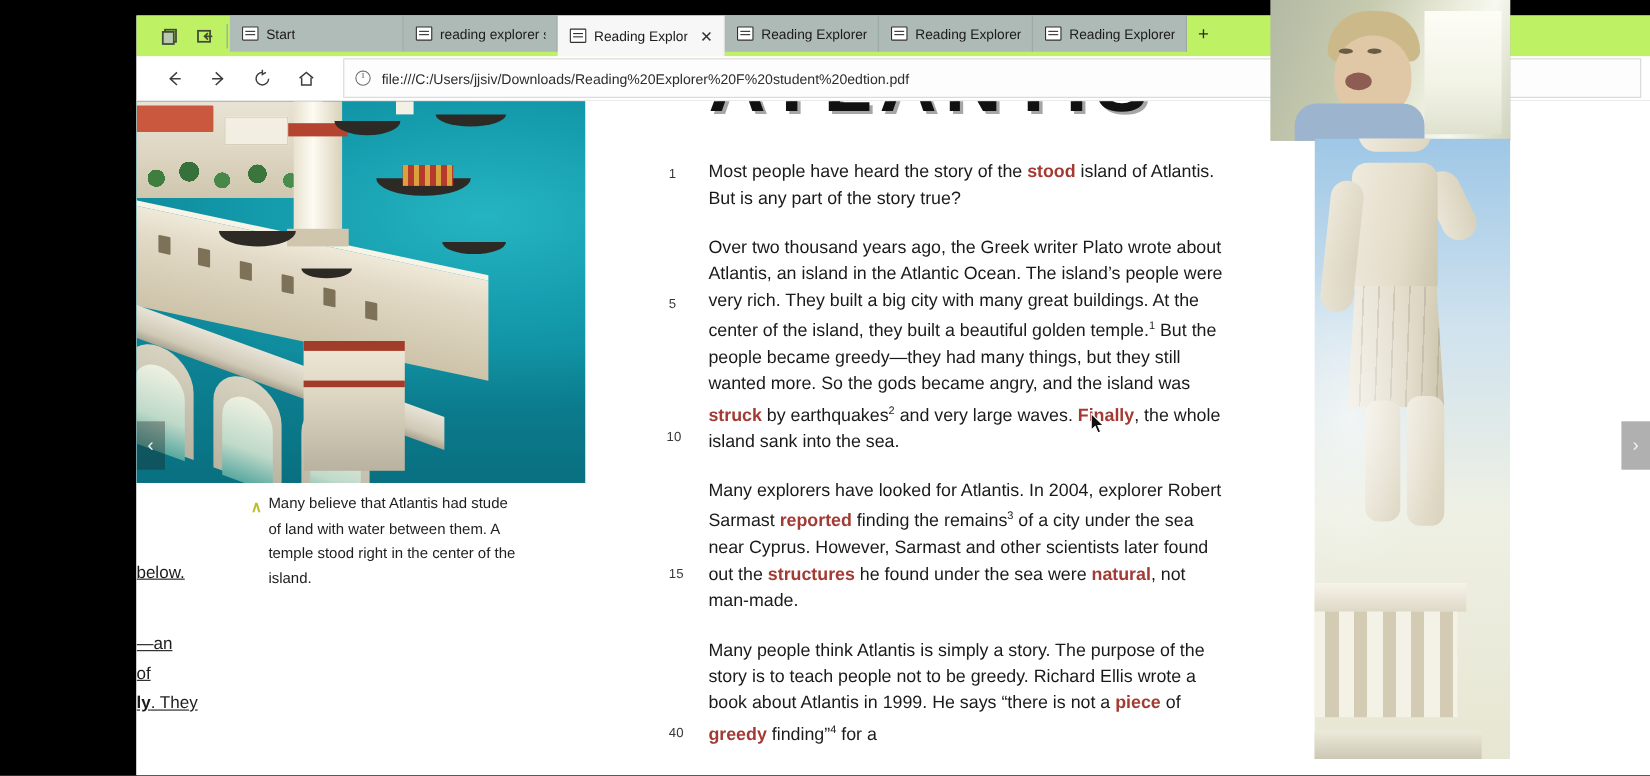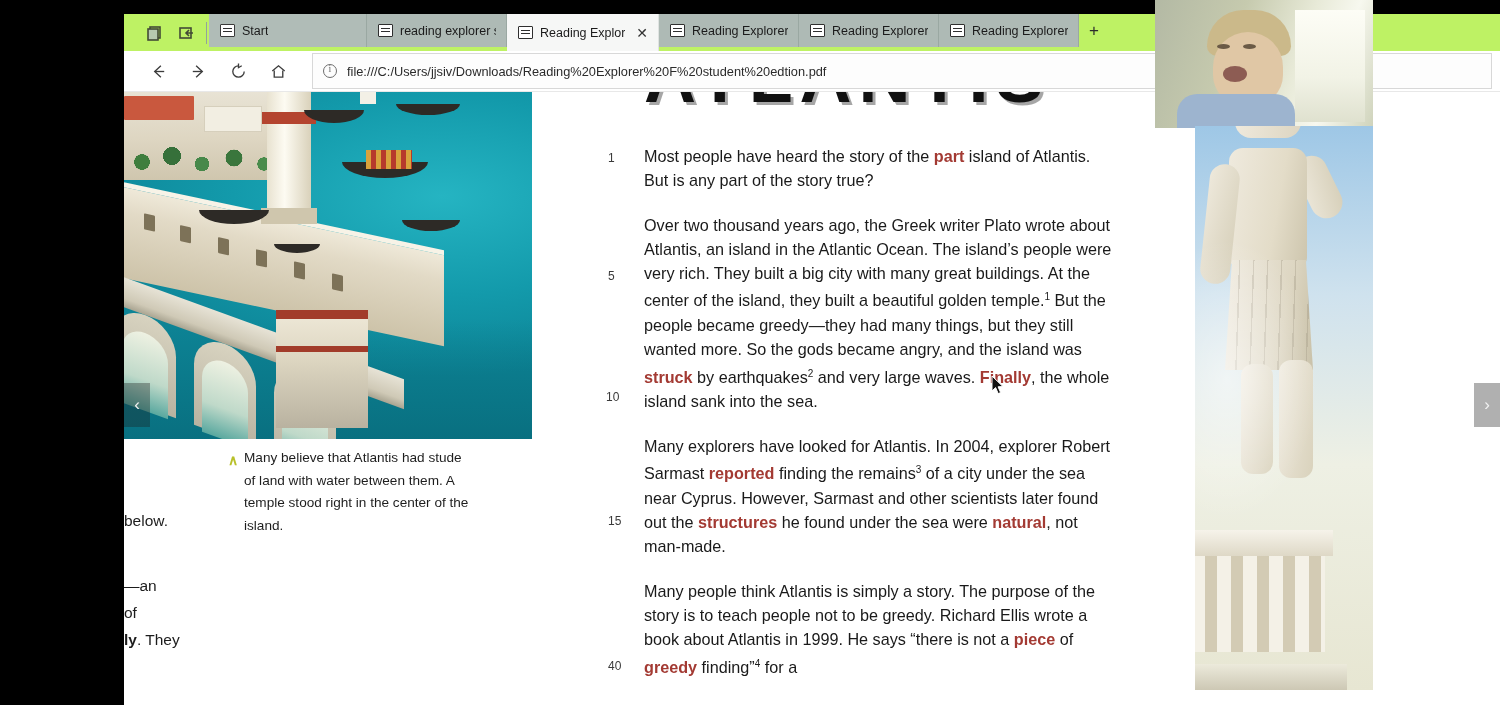"part" b.kw { text: part -> stood }
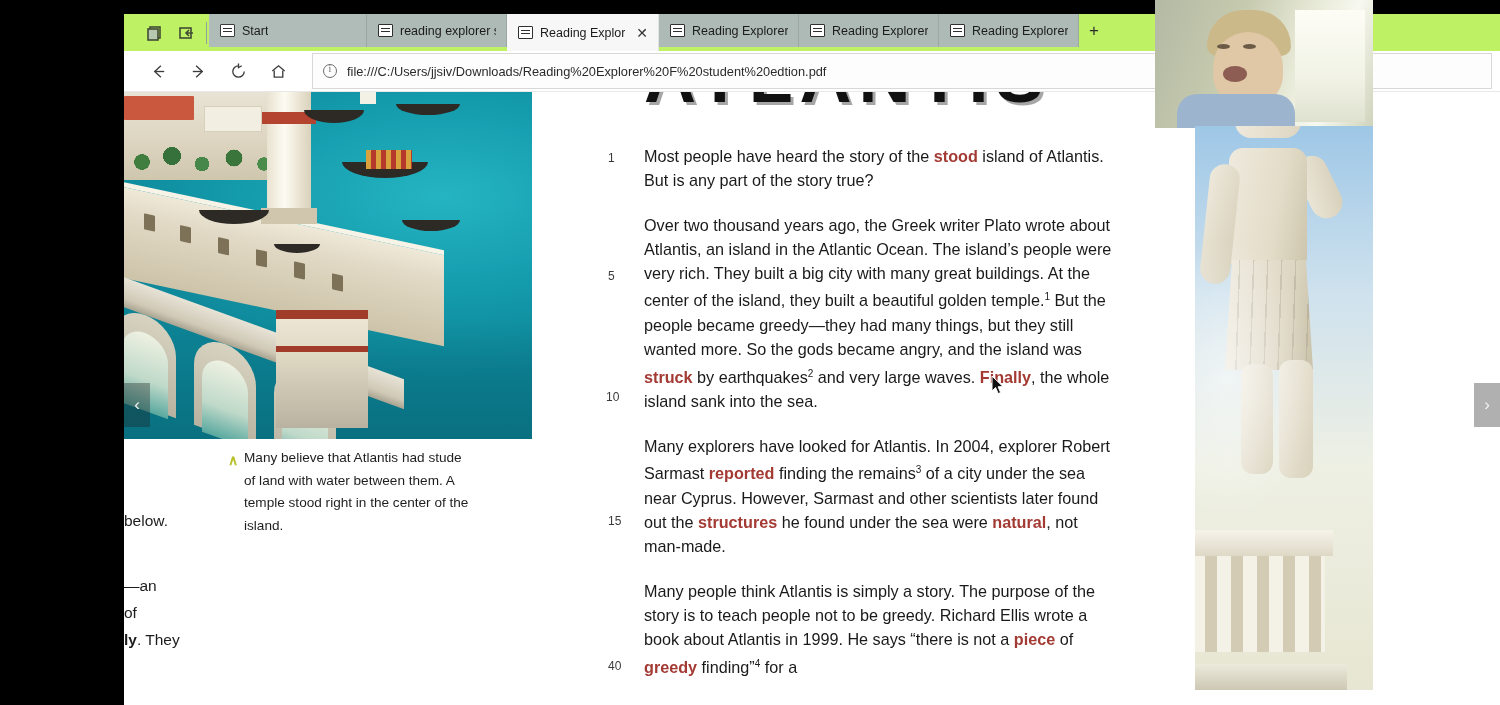"below." .leftsnips .sn { text-decoration: none -> underline }
